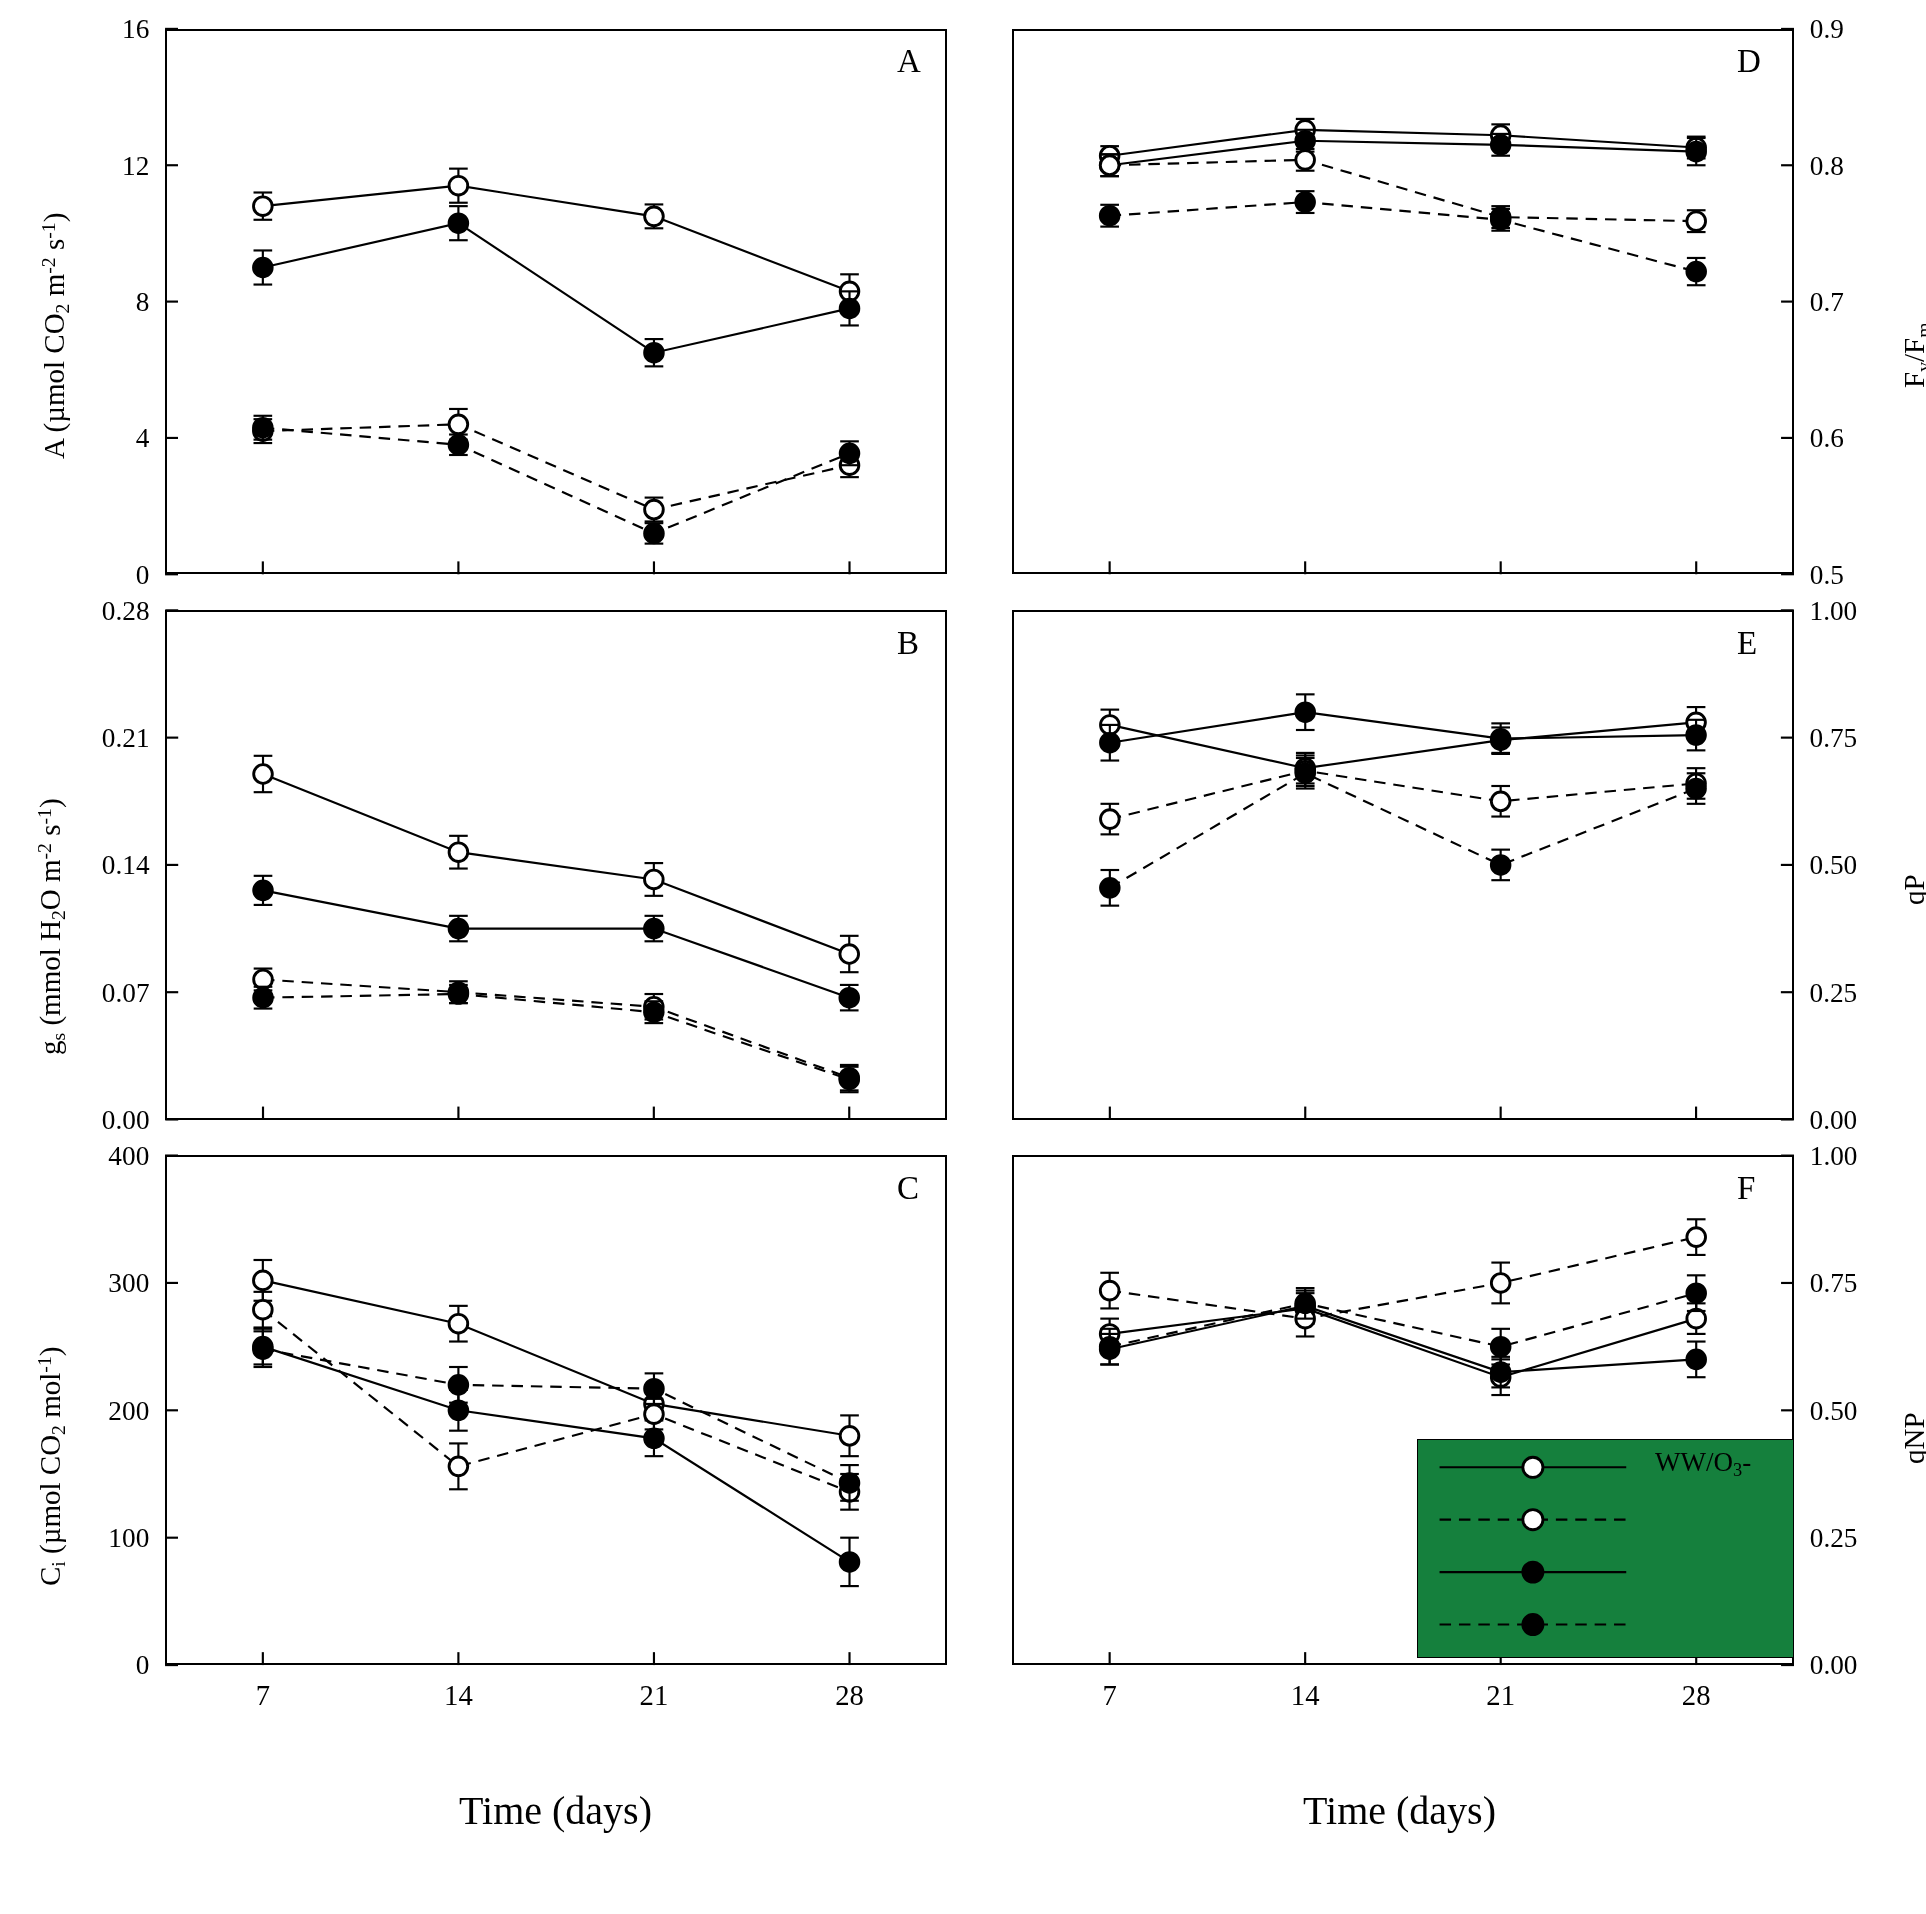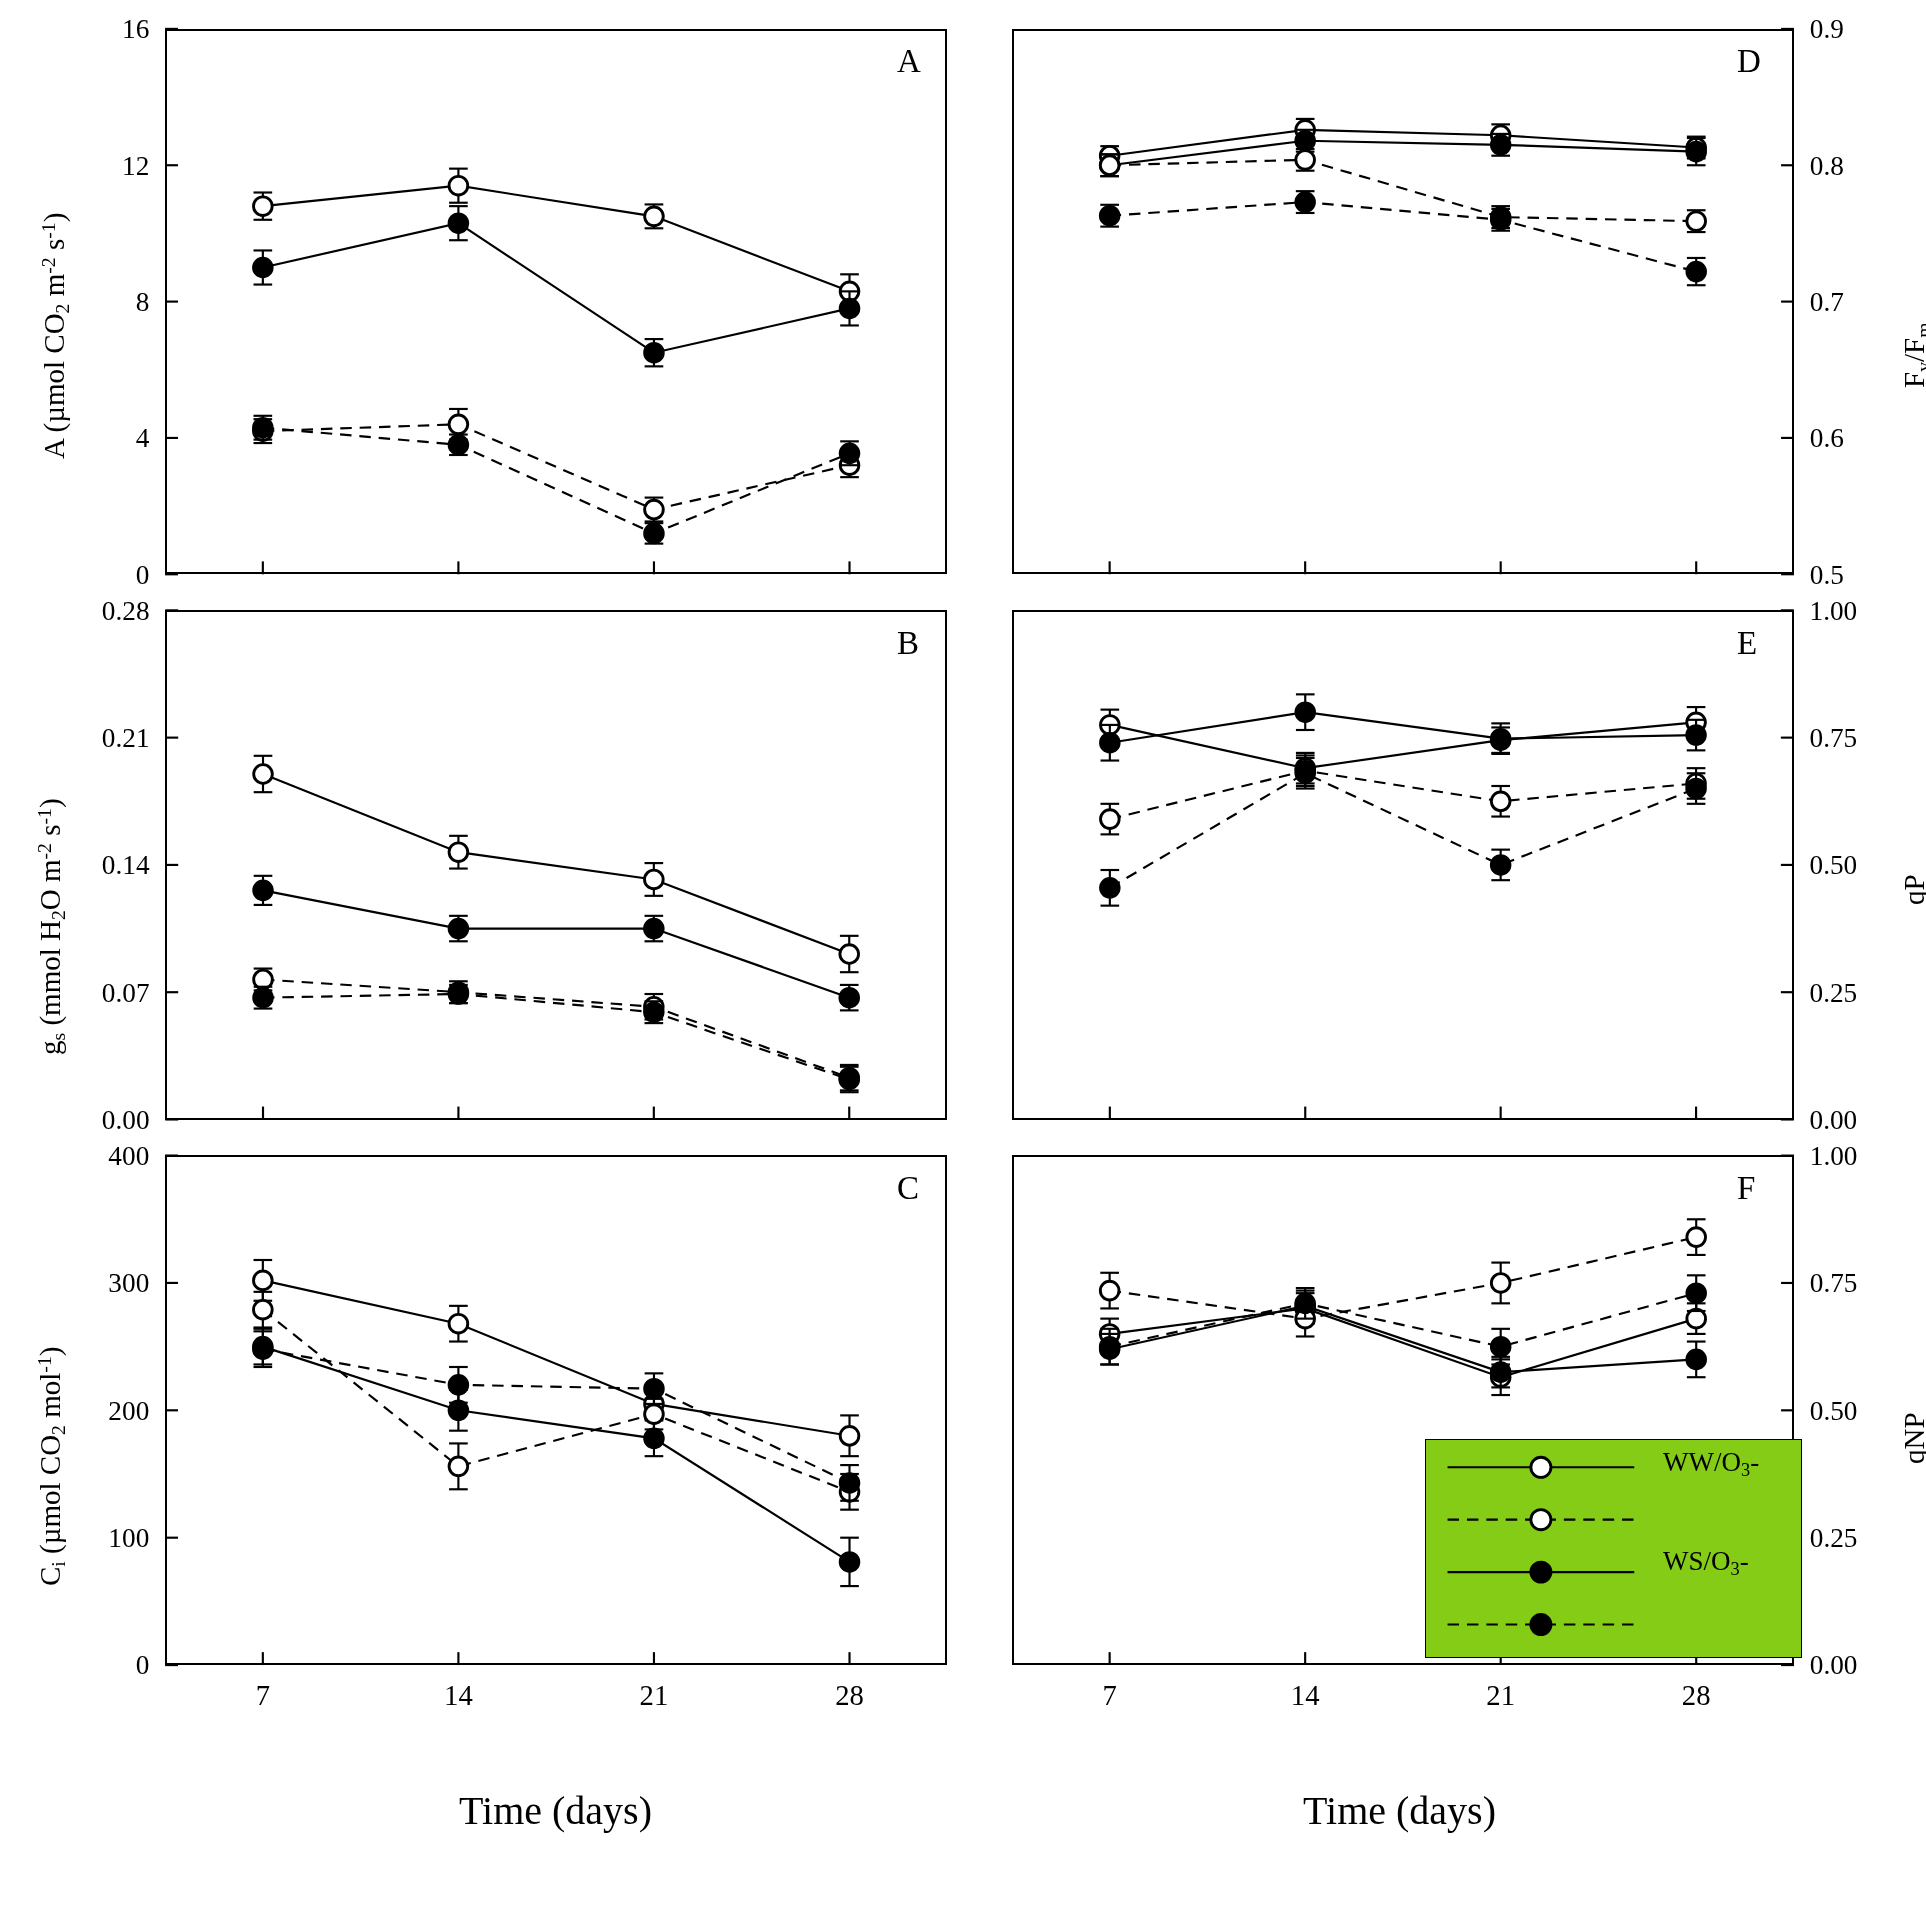"WW/O3-" .legend { background: #84cc16 -> #15803d; margin-left: 8px -> none }
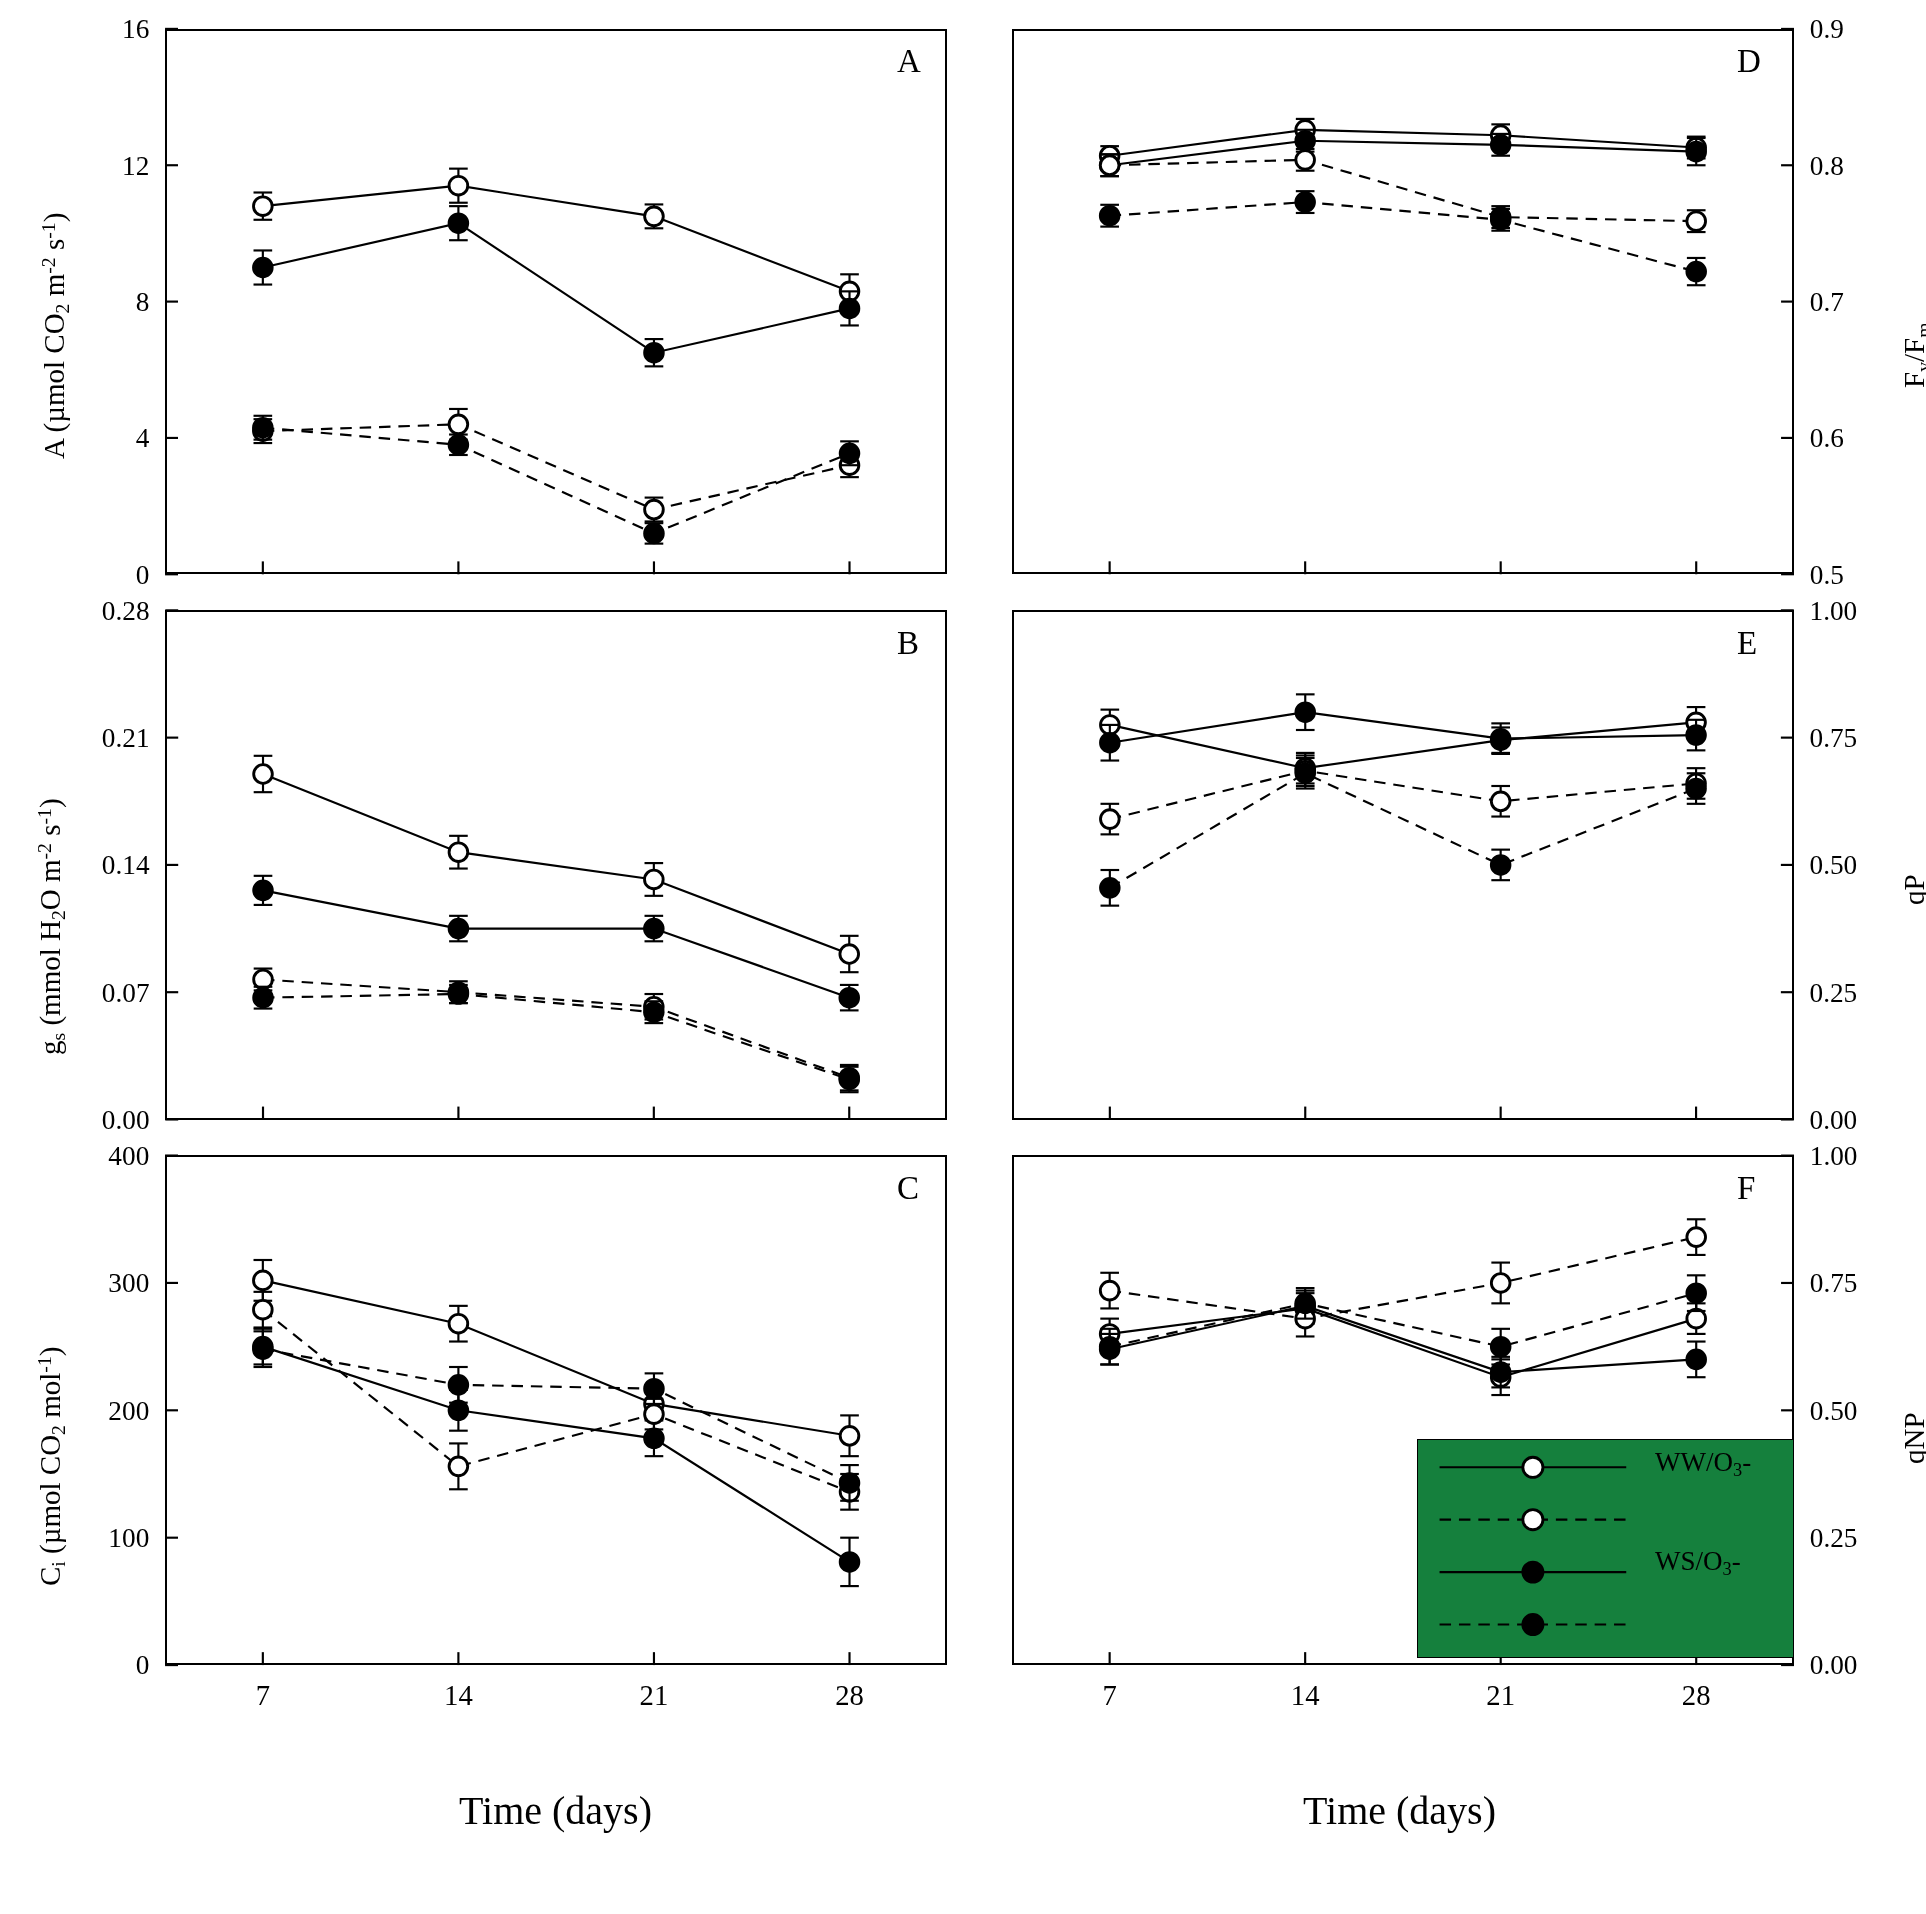"WS/O3-" div.legend-row { html: <div> <span>WS/O<sub>3</sub>-</span> </div> -> none }
